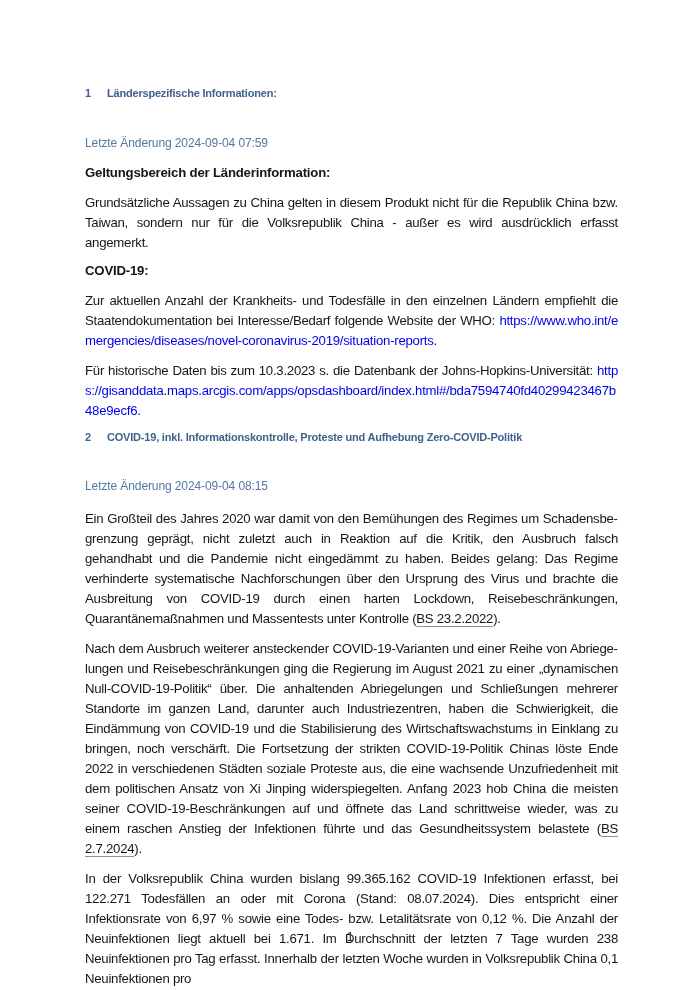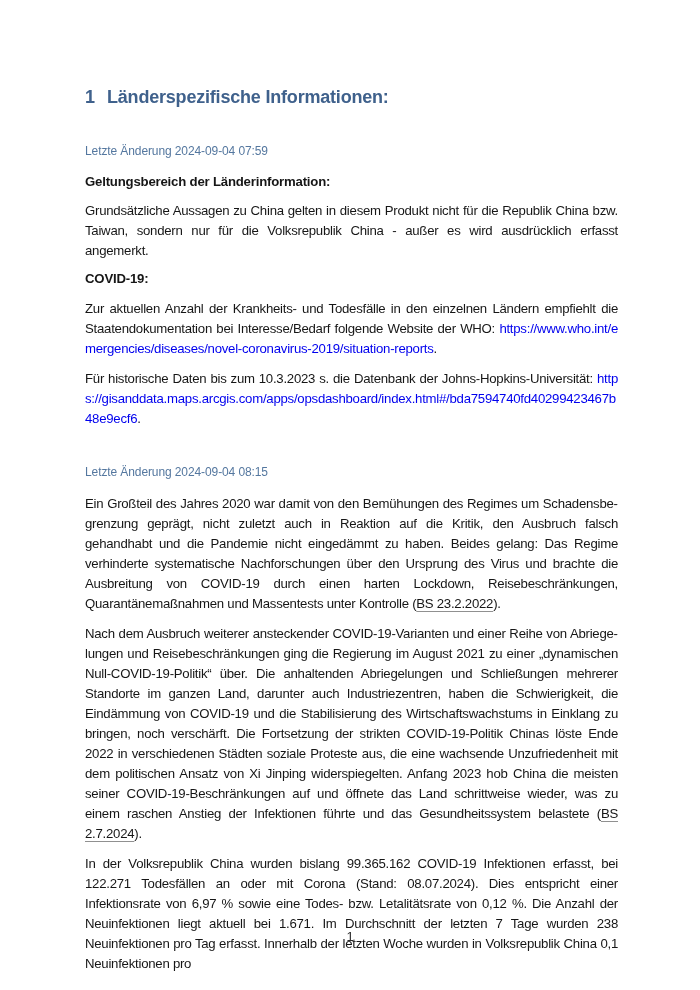"1 Länderspezifische Informationen:" .sec-heading { font-size: 18px -> 11px }
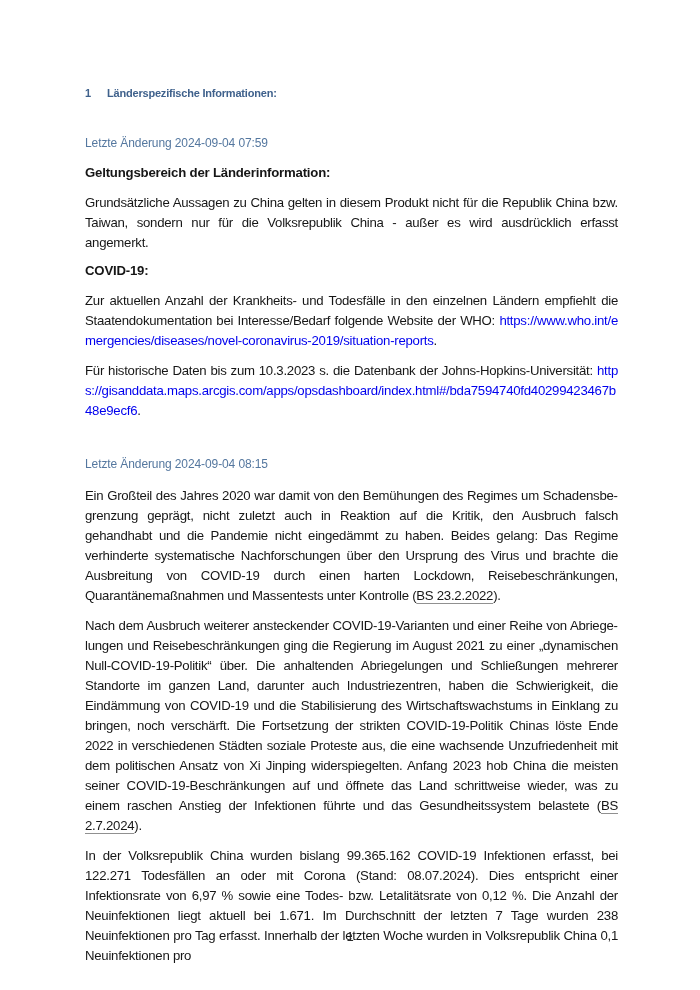"2 COVID-19, inkl. Informationskontrolle," h2.sec-heading { html: none -> <h2><span>2</span><span>COVID-19, inkl. Informationskontrolle, Proteste und Aufhebung Zero-COVID-Politik</span></h2> }
